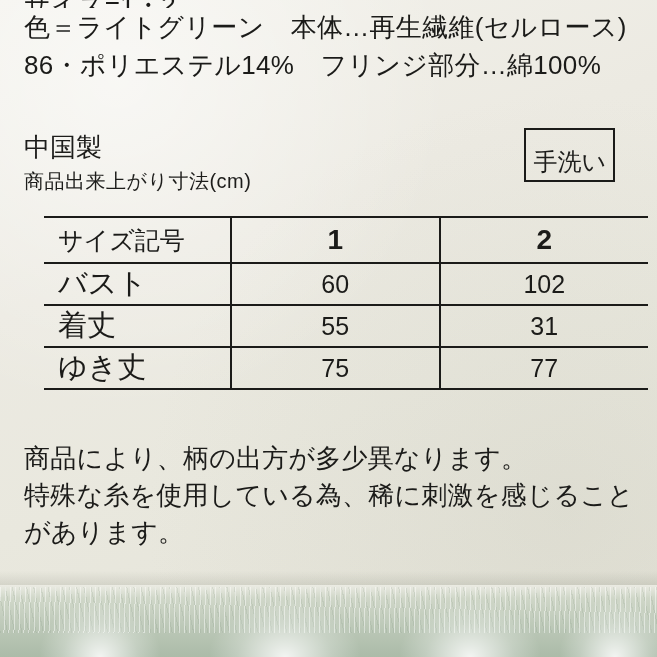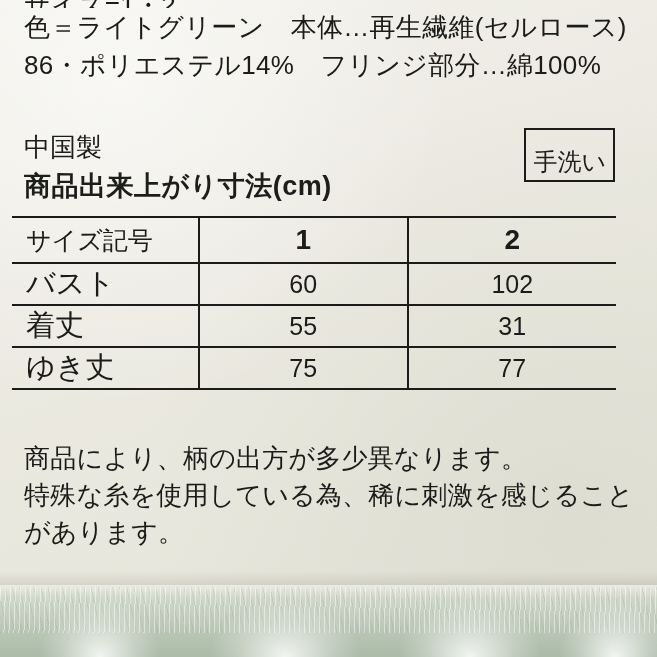"商品出来上がり寸法(cm)" .table-heading { font-size: 27px -> 20px; font-weight: bold -> normal }
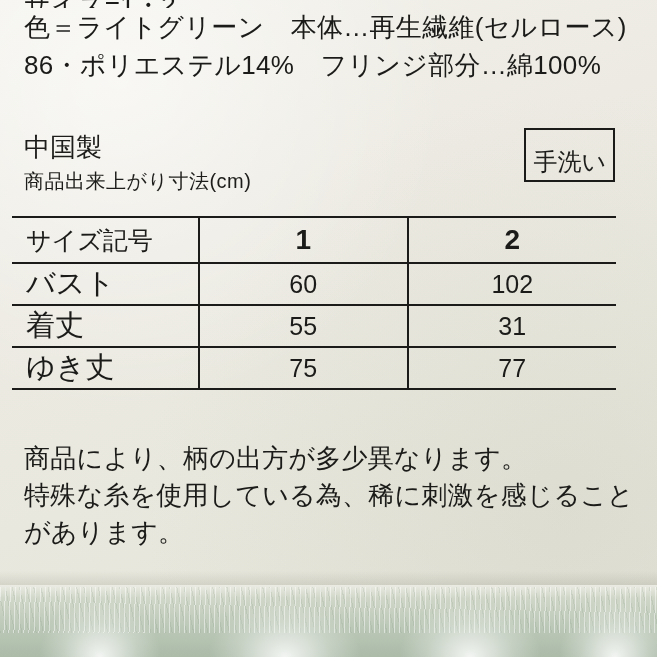"サイズ記号" .size-table { left: 12px -> 44px }
